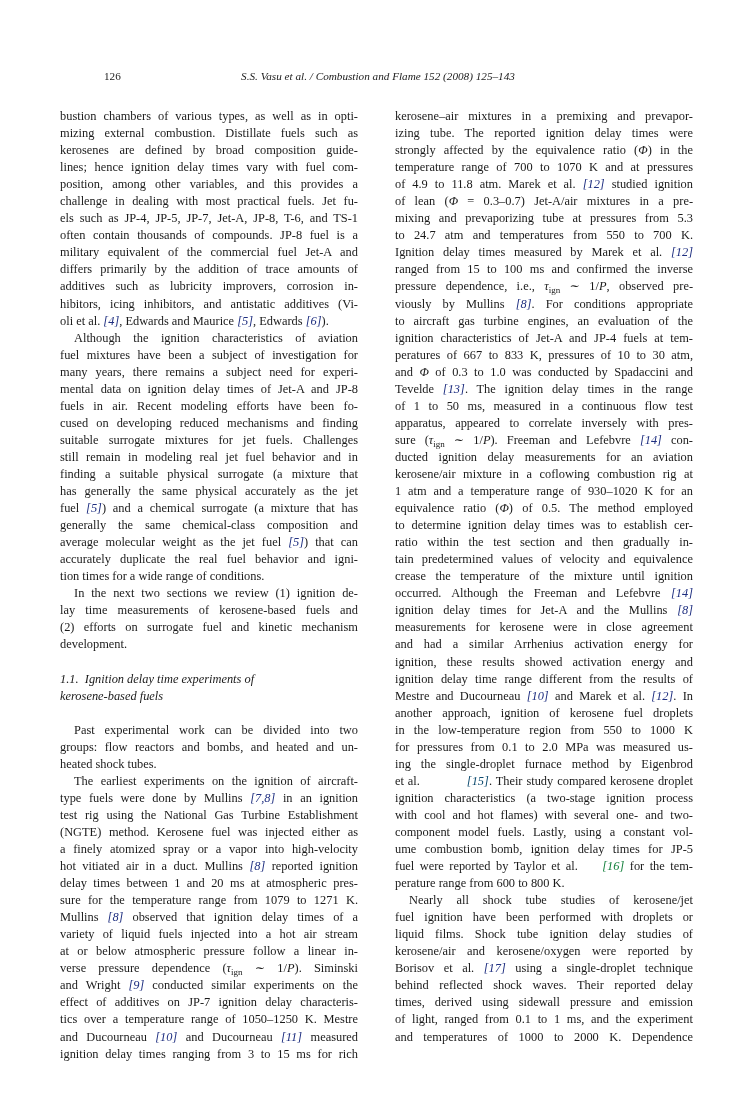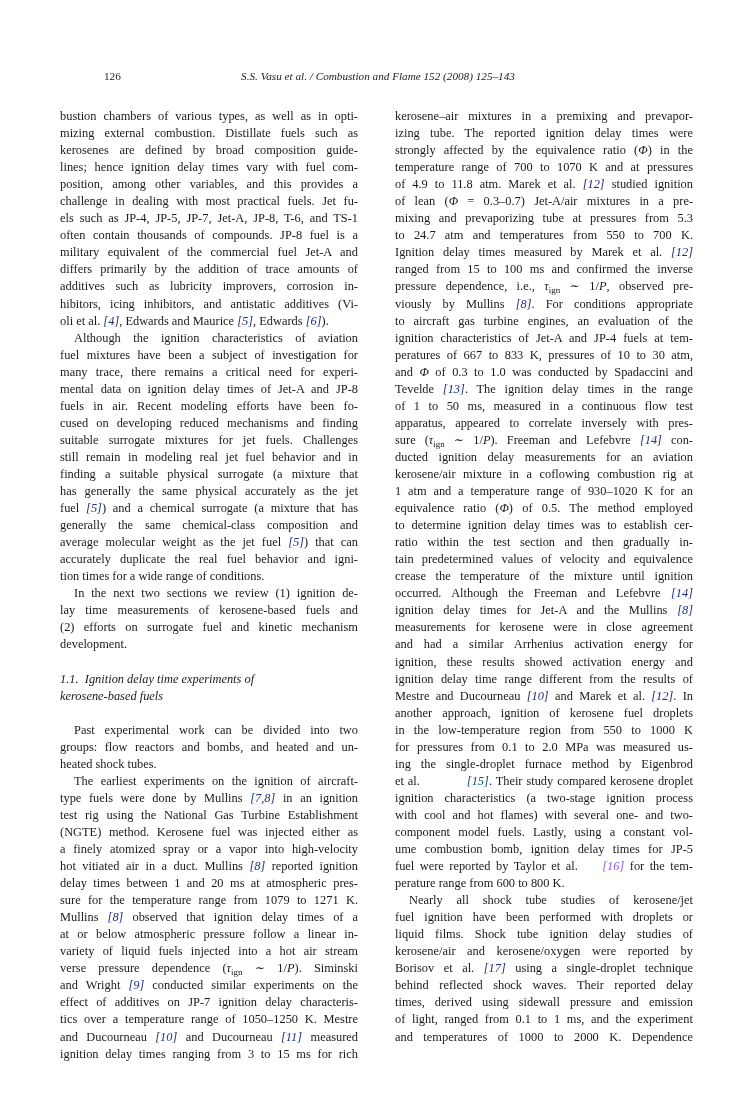"many trace, there remains a" span.ln { text: trace, there remains a critical -> years, there remains a subject }
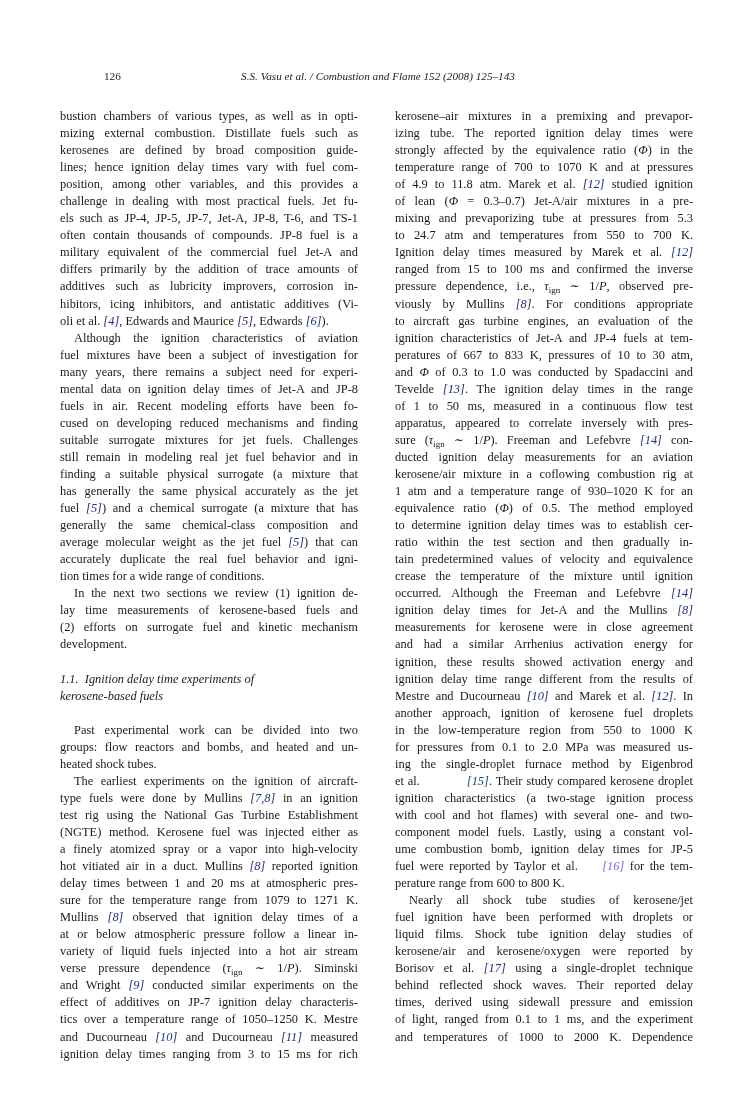"[16]" span.cite { color: #8b5cf6 -> #15803d }
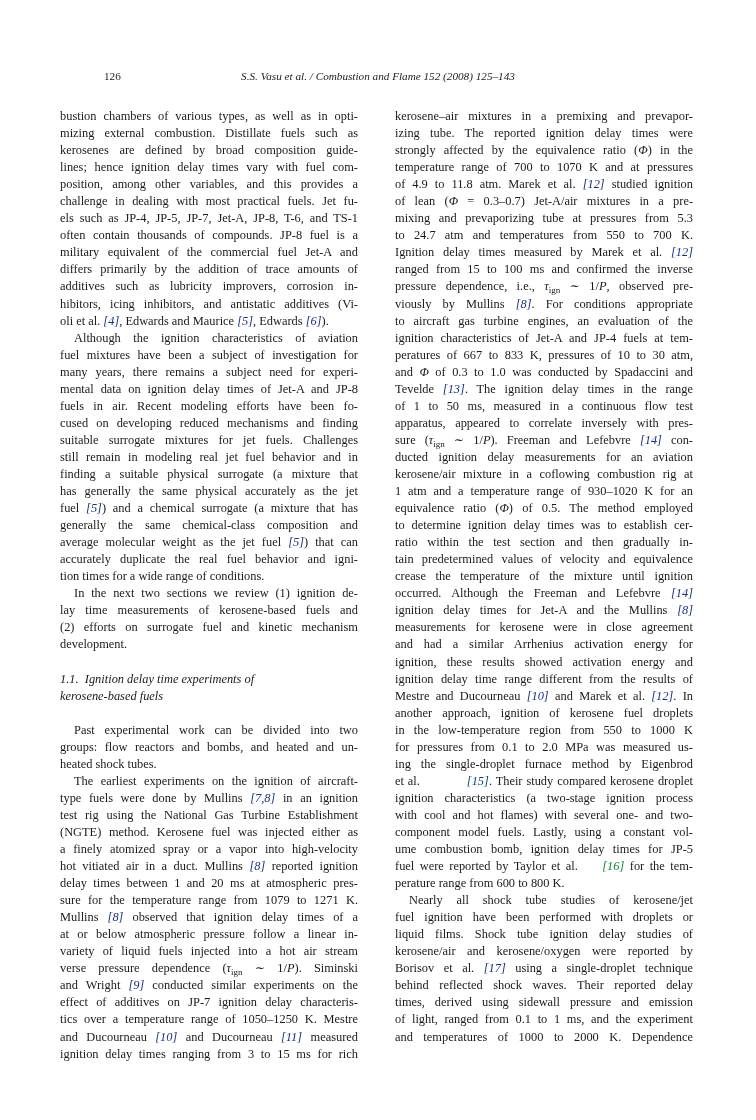"at or below atmospheric pressure" span.ln { order: before "variety of liquid fuels injected" -> after "variety of liquid fuels injected" }
